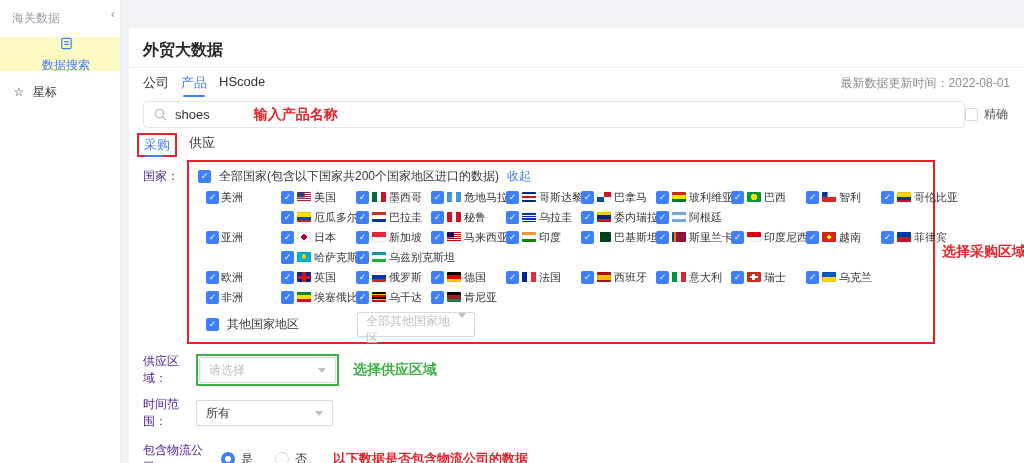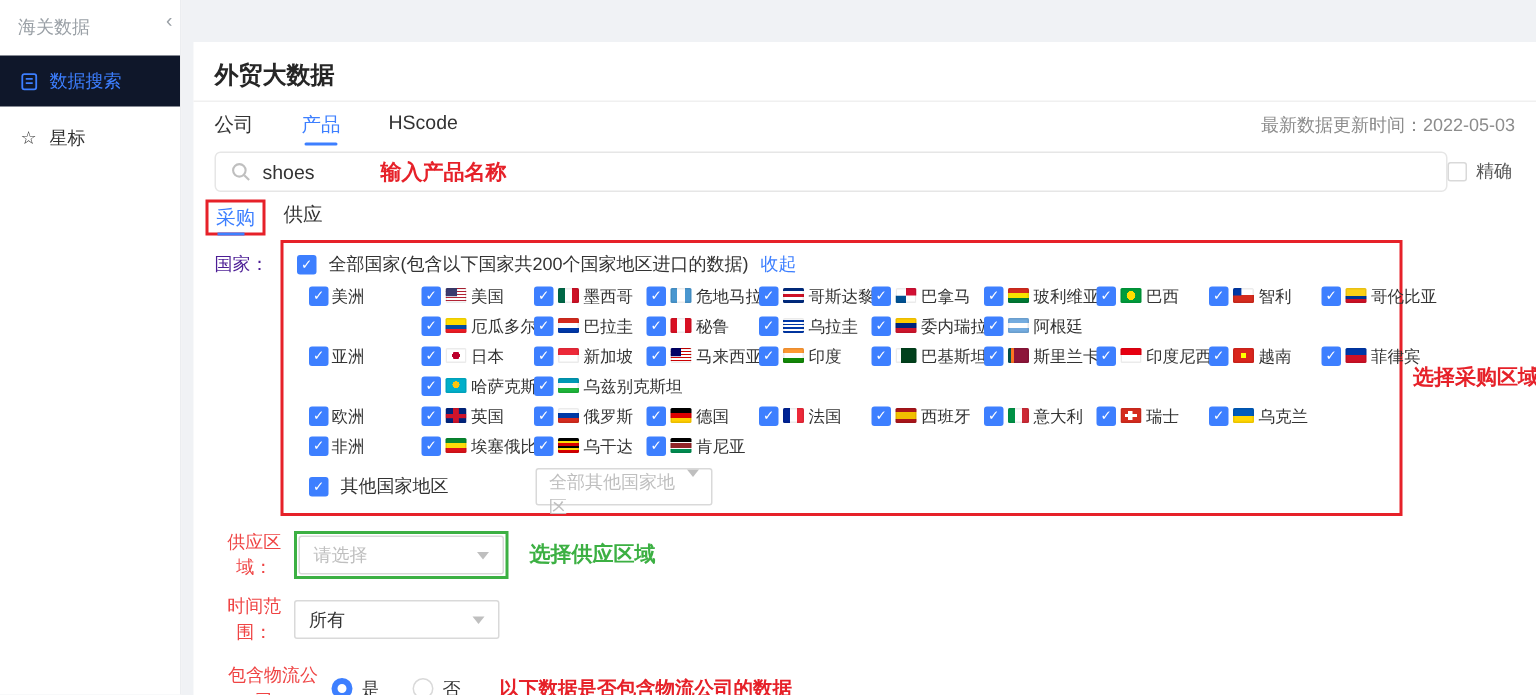"数据搜索" .sb-item.active { background: #0f172a -> #fef9c3; flex-direction: none -> column }
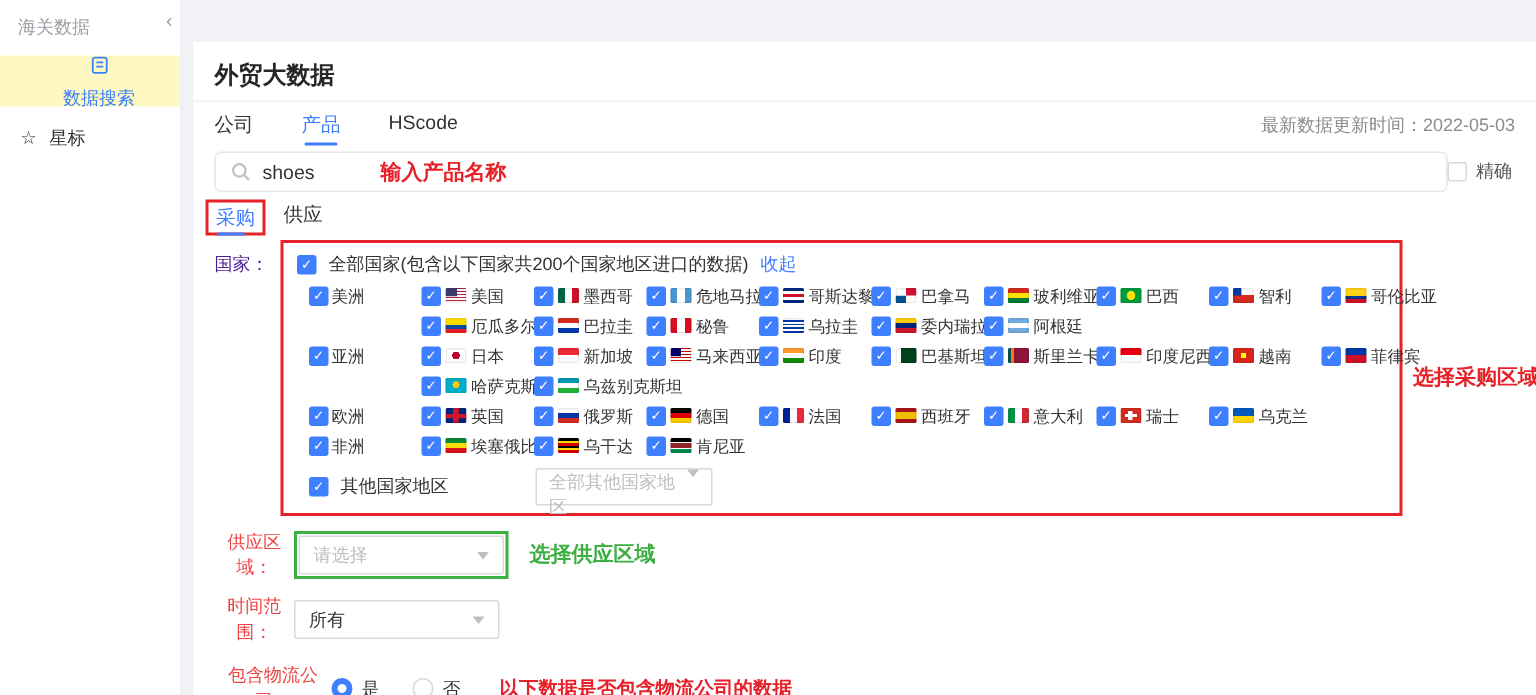"公司" .tabs { gap: 32px -> 12px }
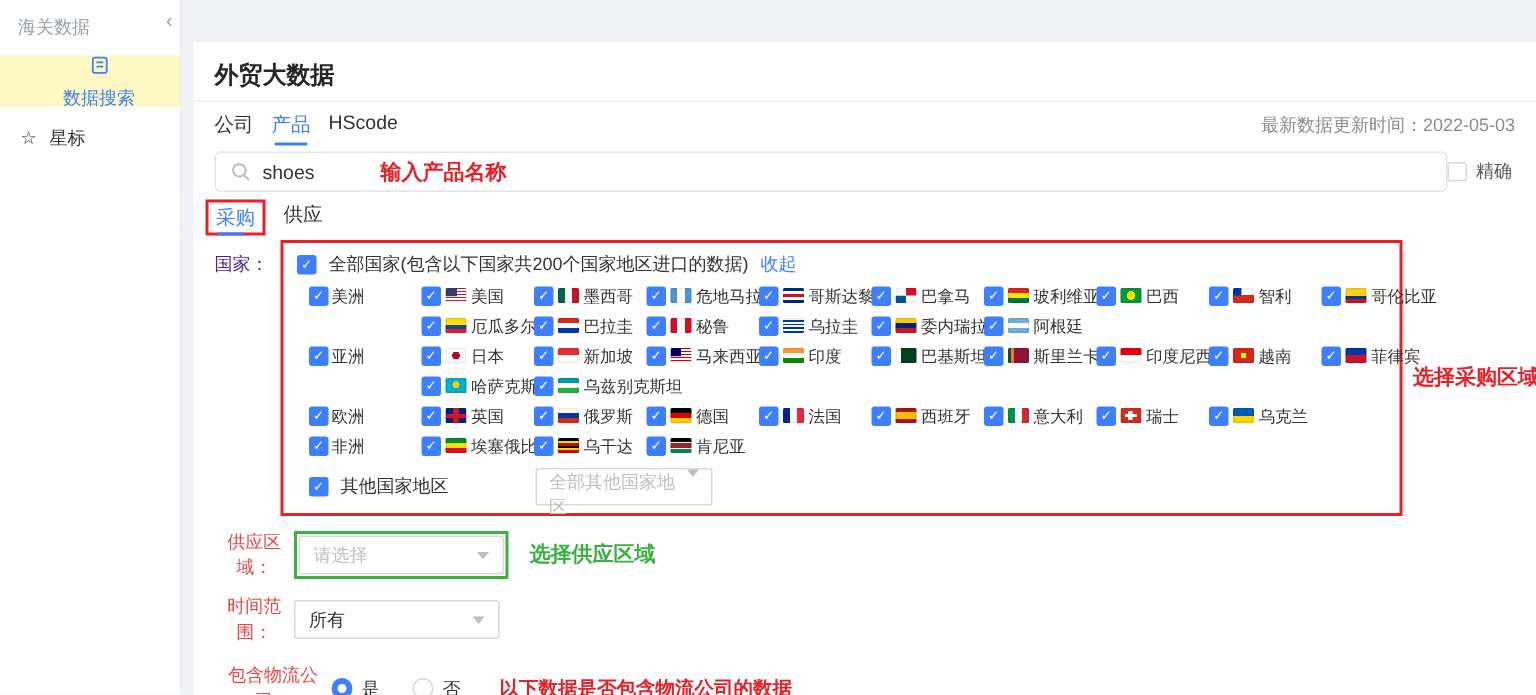"最新数据更新时间：2022-05-03" span.update-time { text: 2022-05-03 -> 2022-08-01 }
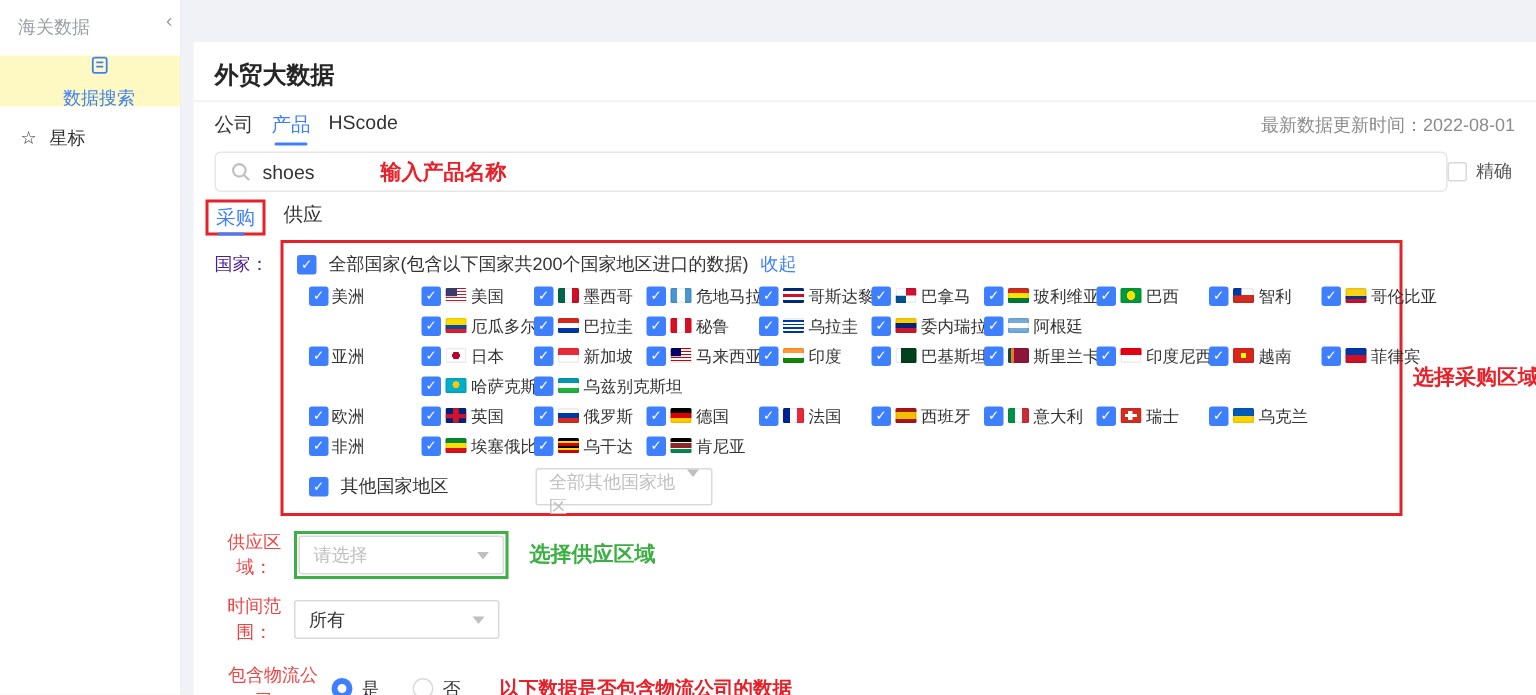"供应区域：" .f-label2 { color: #ef4444 -> #4c1d95; text-align: center -> none }
